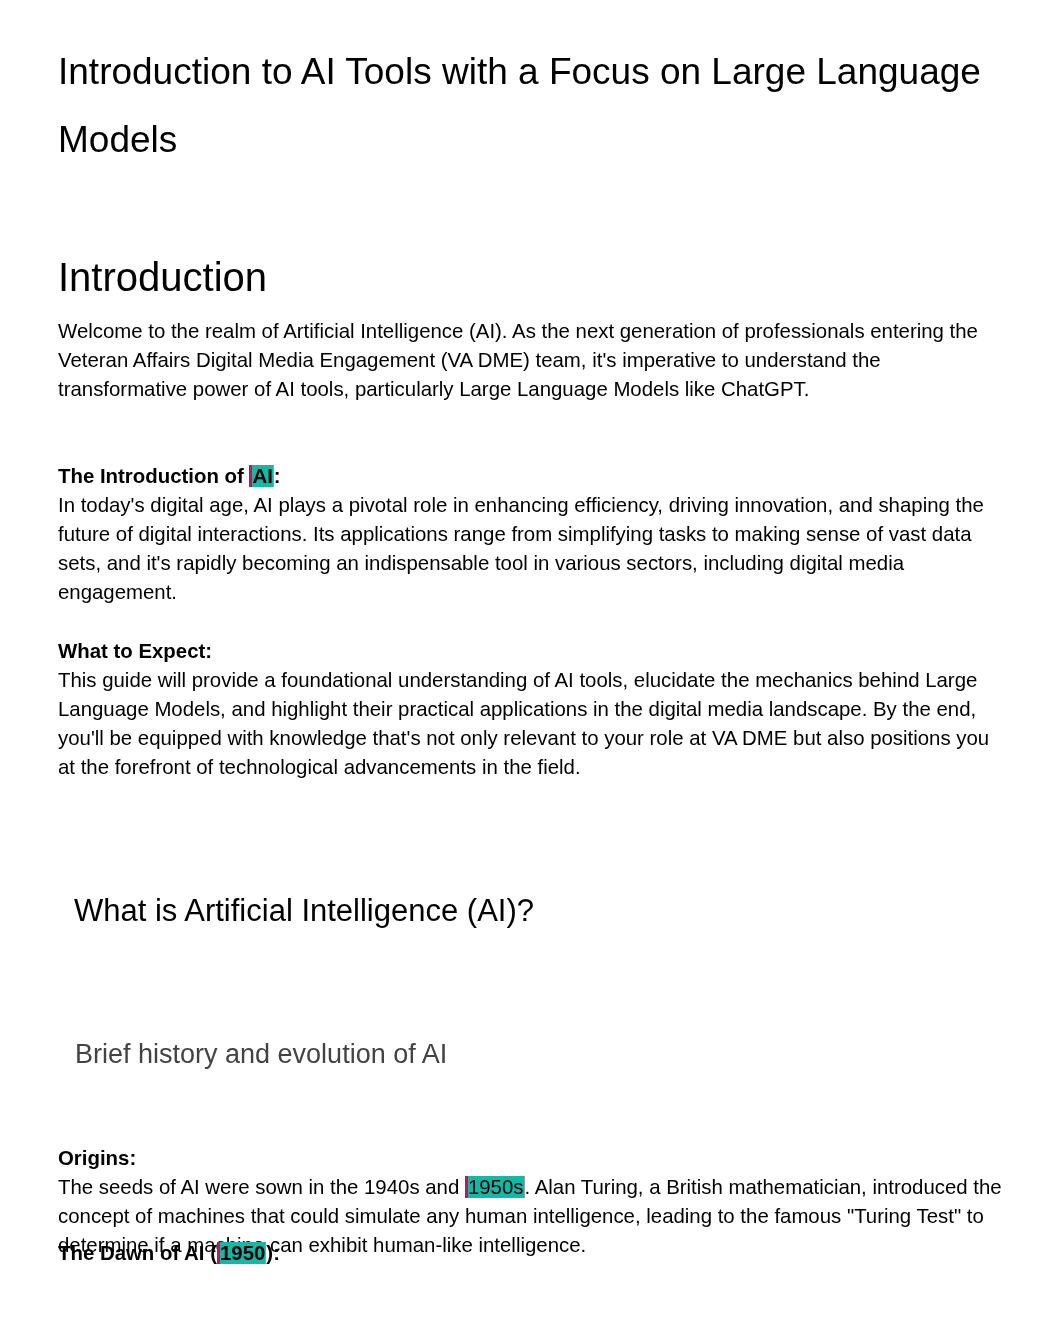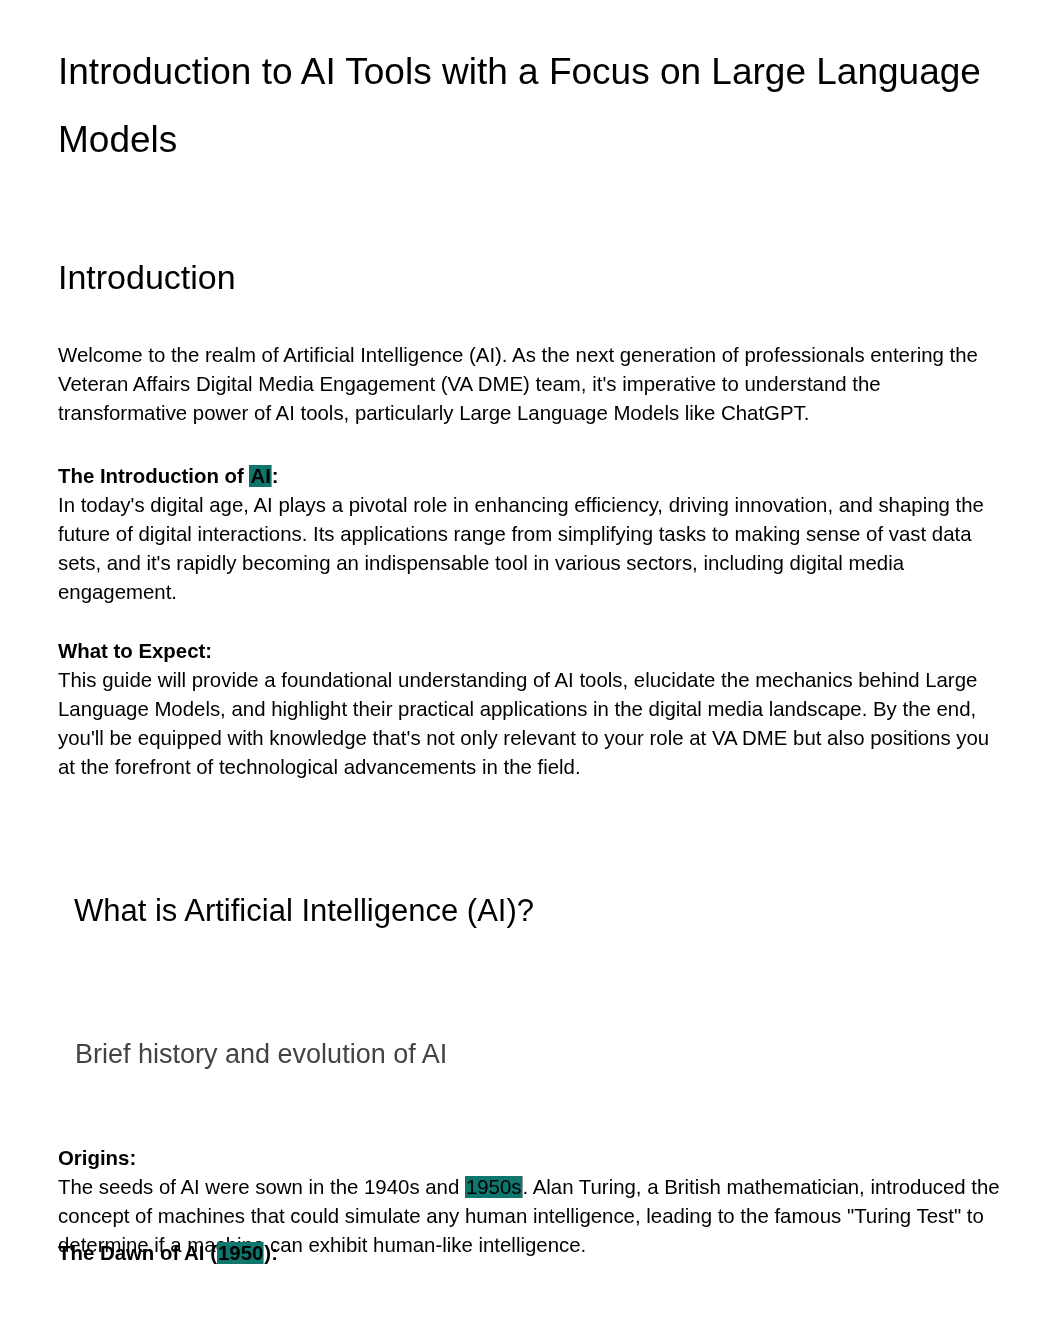"Introduction" .h1 { font-size: 34px -> 40px }
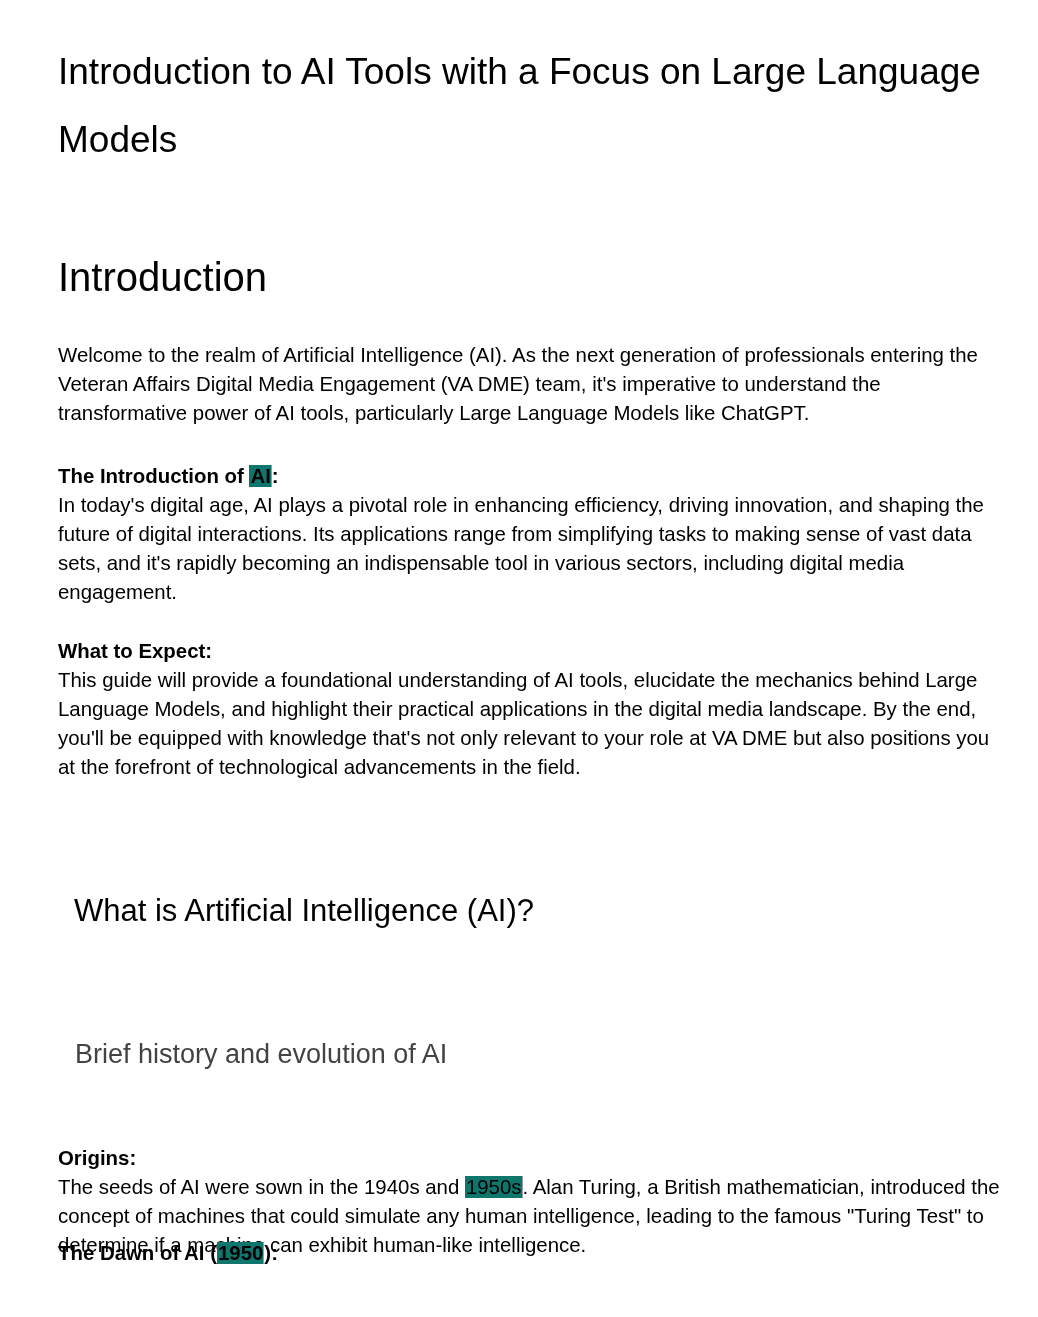"Welcome to the realm of" p.para { margin-top: 24px -> none }
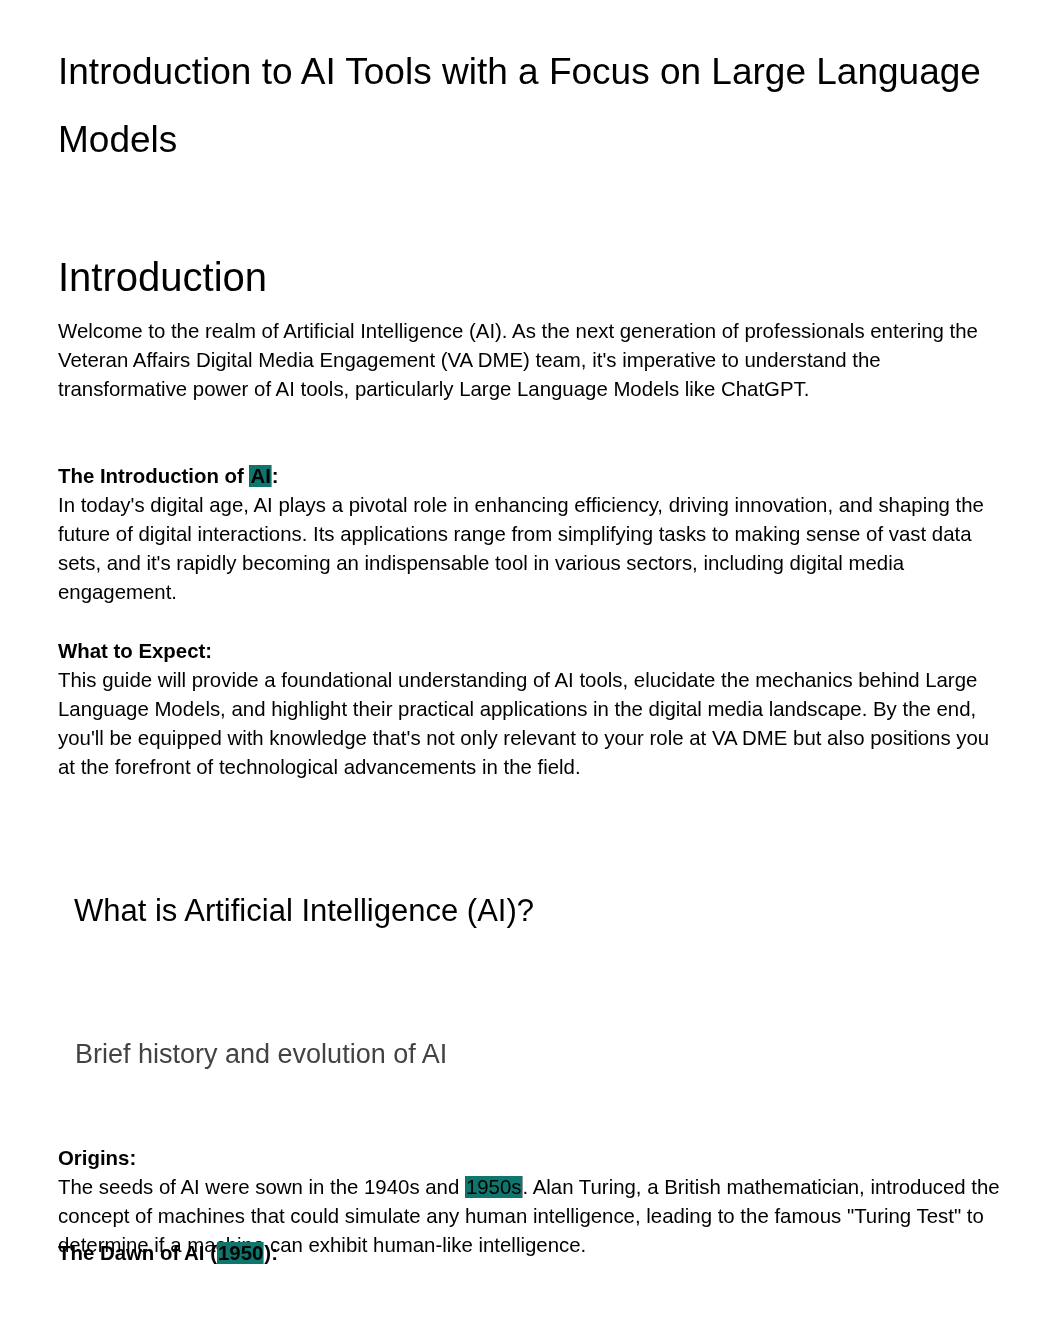"AI" .hl { background: #0f766e -> #14b8a6; border-left: 1px solid #be185d -> 3px solid #be185d }
